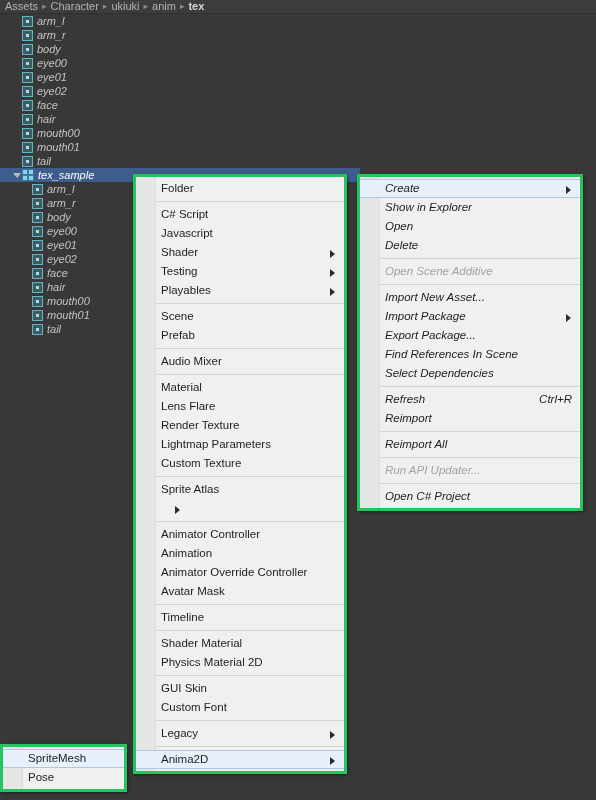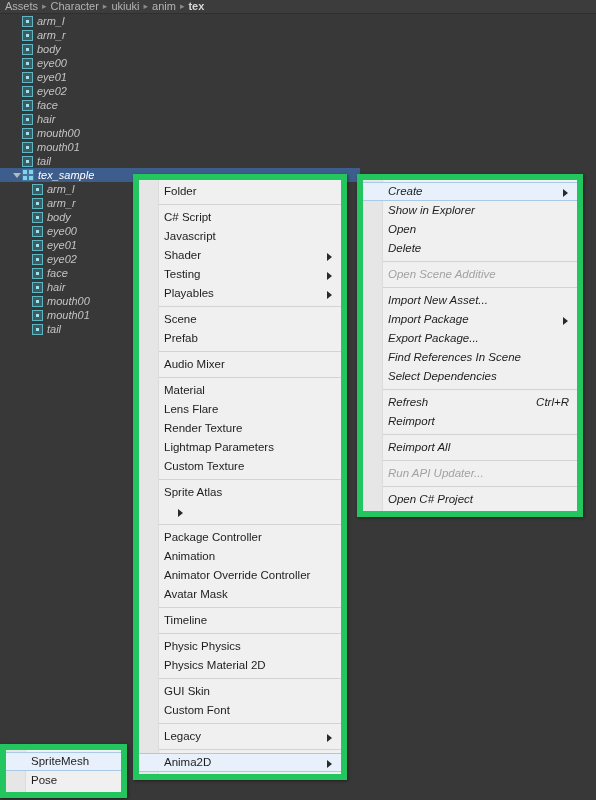"Folder" .menu { border: 6px solid #22c55e -> 3px solid #22c55e }
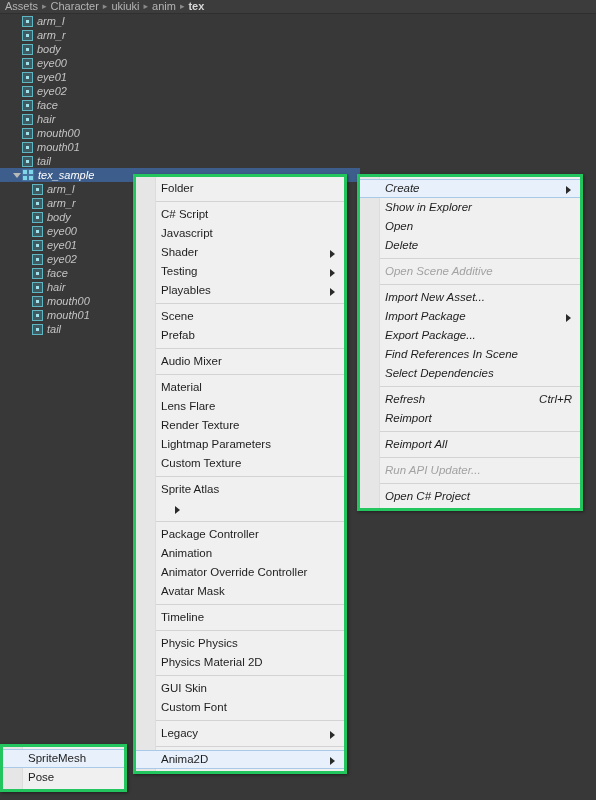"Package Controller" span.mi-label { text: Package -> Animator }
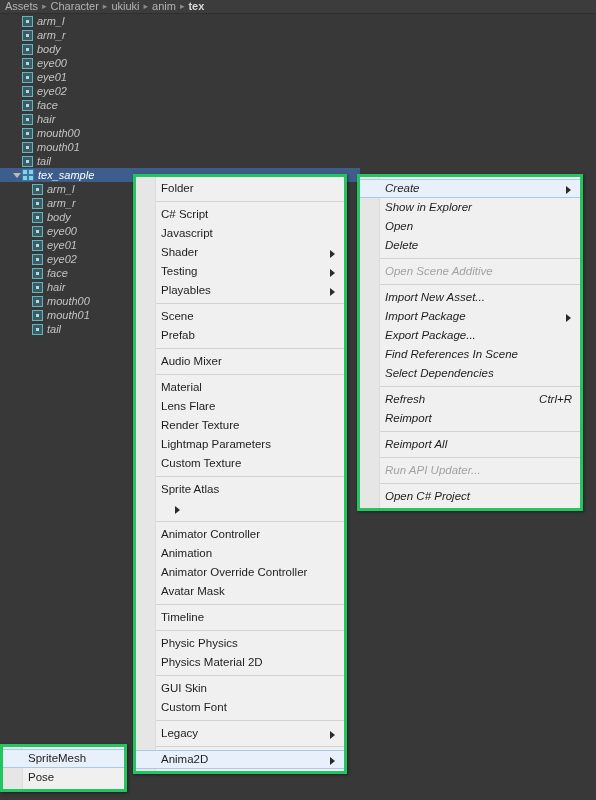"Physic Physics" span.mi-label { text: Physic Physics -> Shader Material }
